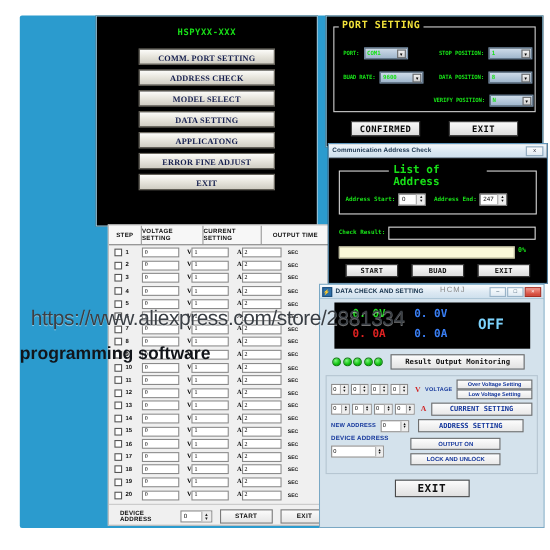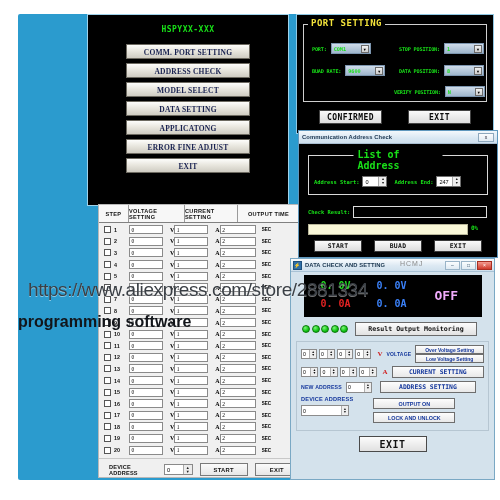"OFF" .lcd .off { color: #f0abfc -> #7dd3fc }
